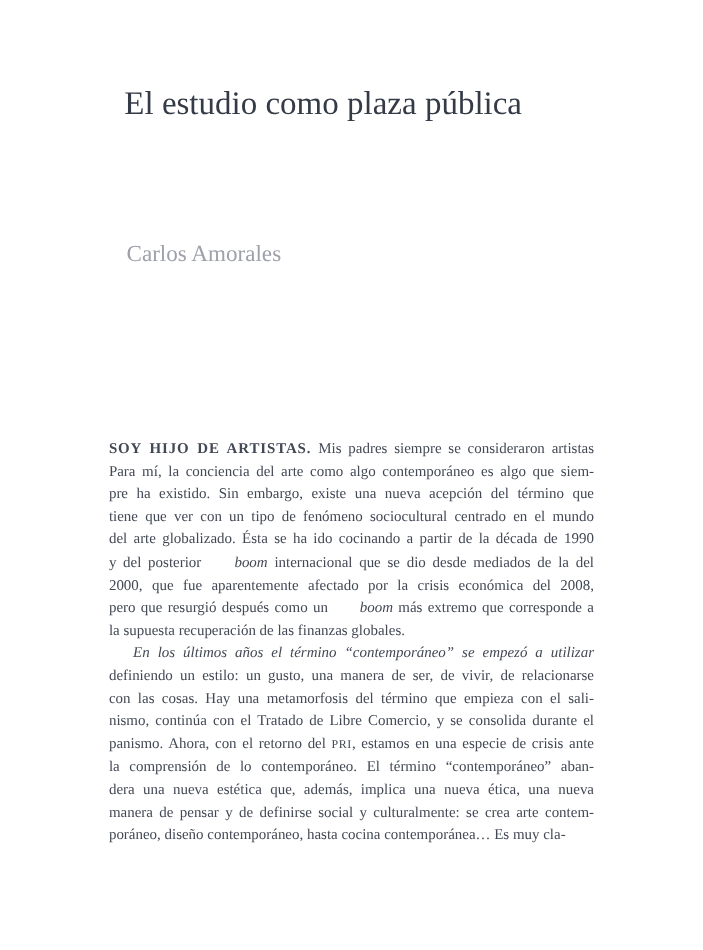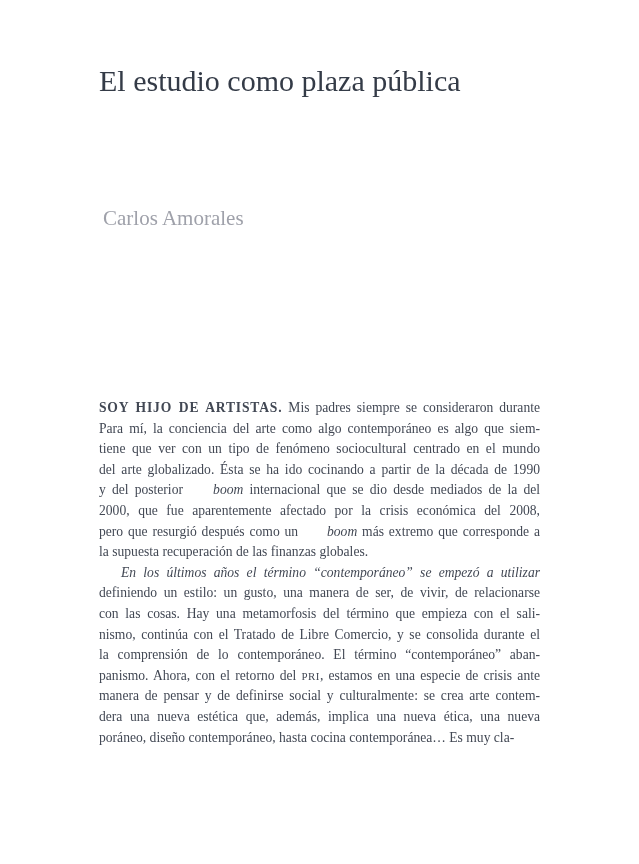"El estudio como plaza pública" .title { margin: 0 -> 14px }
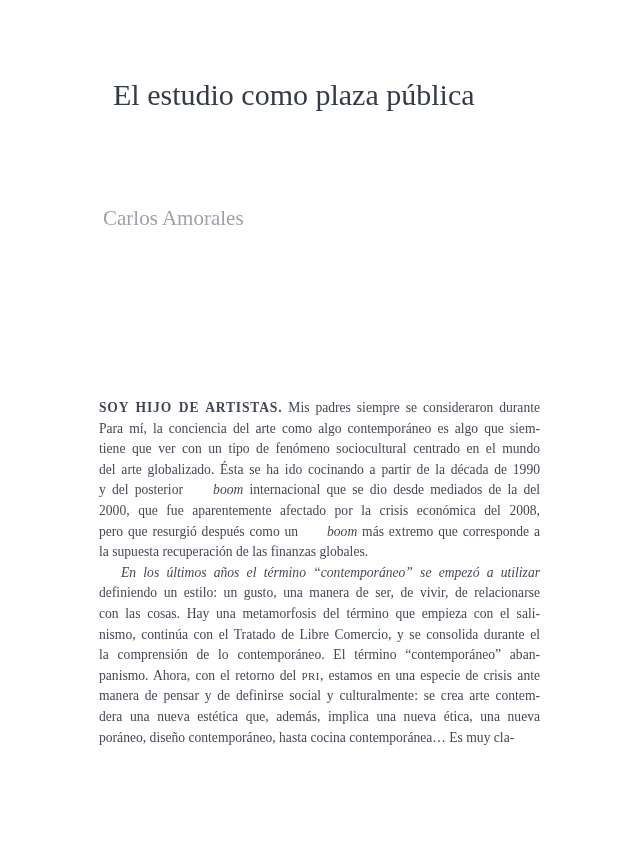"Carlos Amorales" .author { margin: 4px -> 16px }
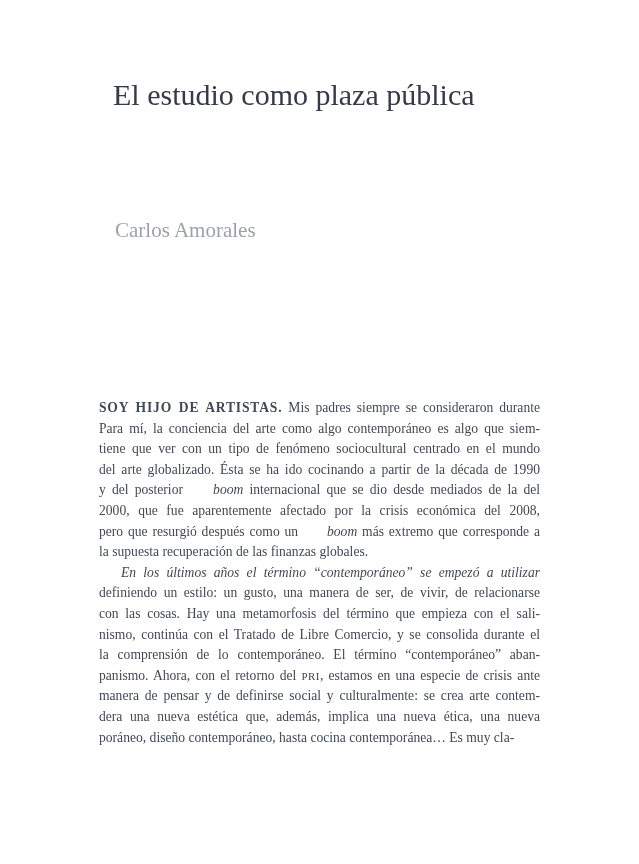"Mis padres siempre se consideraron" span { text: durante -> artistas }
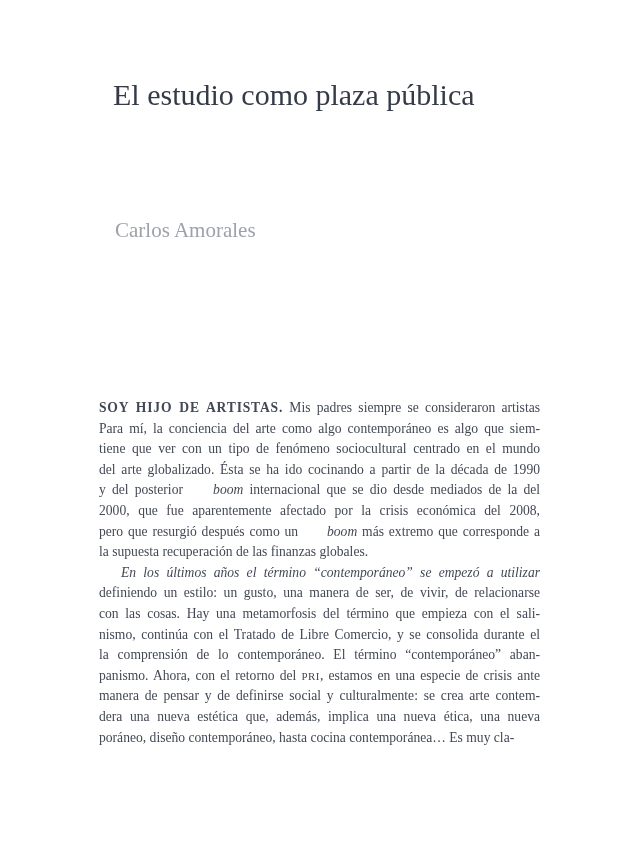"pre ha existido. Sin embargo," div.line { html: none -> <div><span>pre ha existido. Sin embargo, existe una nueva acepción del término que</span></div> }
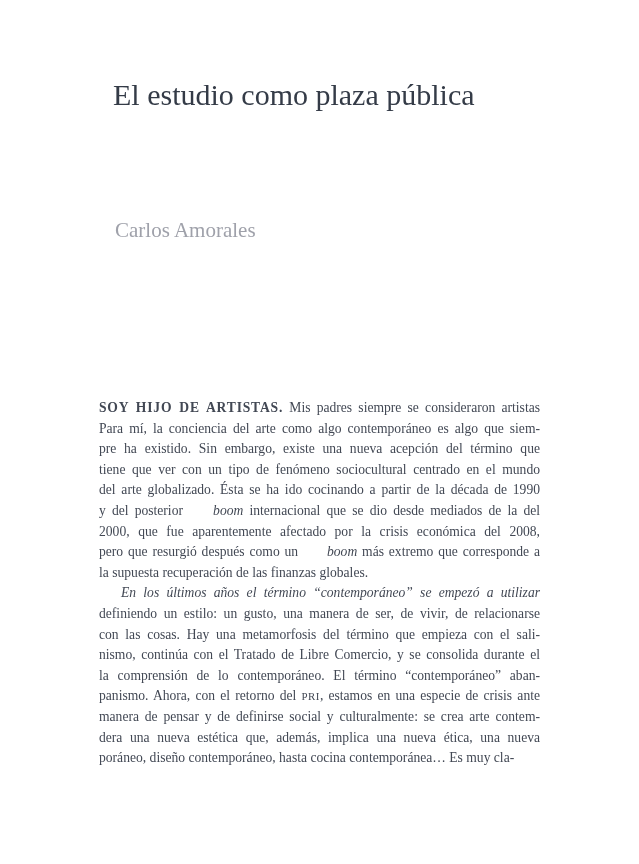"la comprensión de lo contemporáneo." div.line { order: before "panismo. Ahora, con el retorno" -> after "panismo. Ahora, con el retorno" }
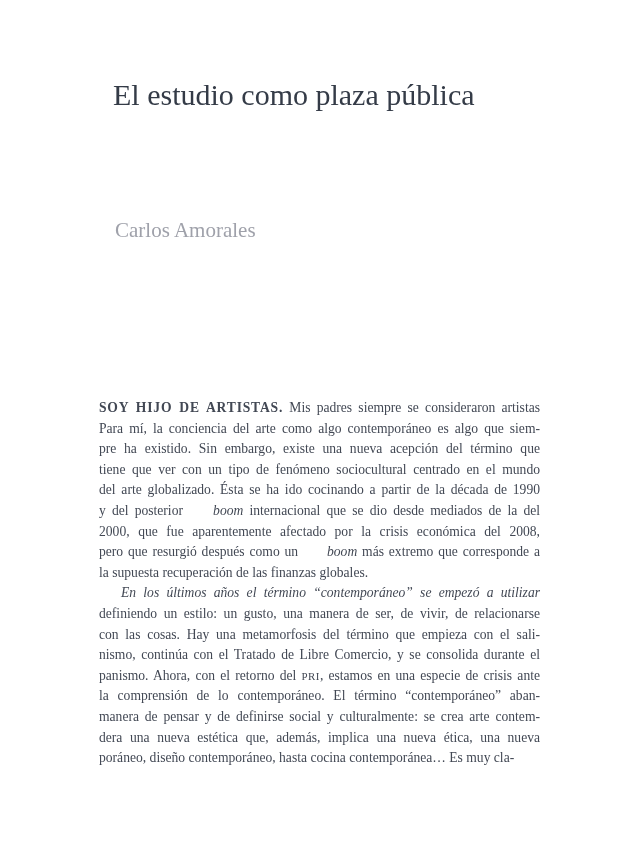"manera de pensar y de" div.line { order: before "dera una nueva estética que," -> after "dera una nueva estética que," }
